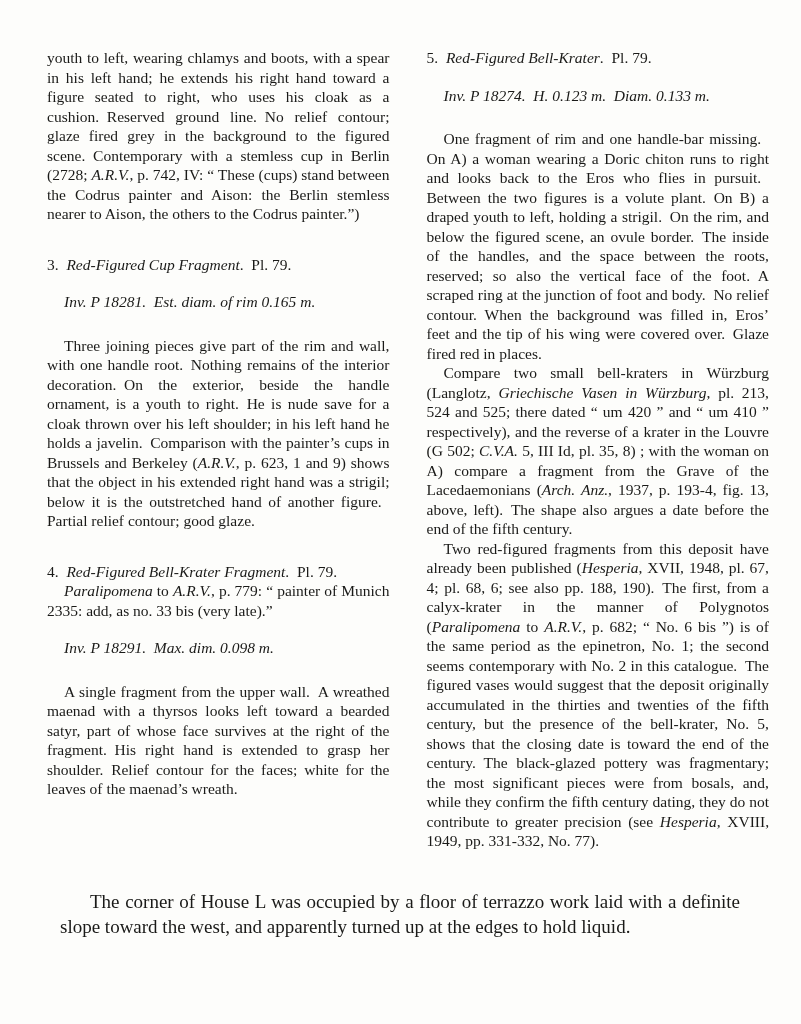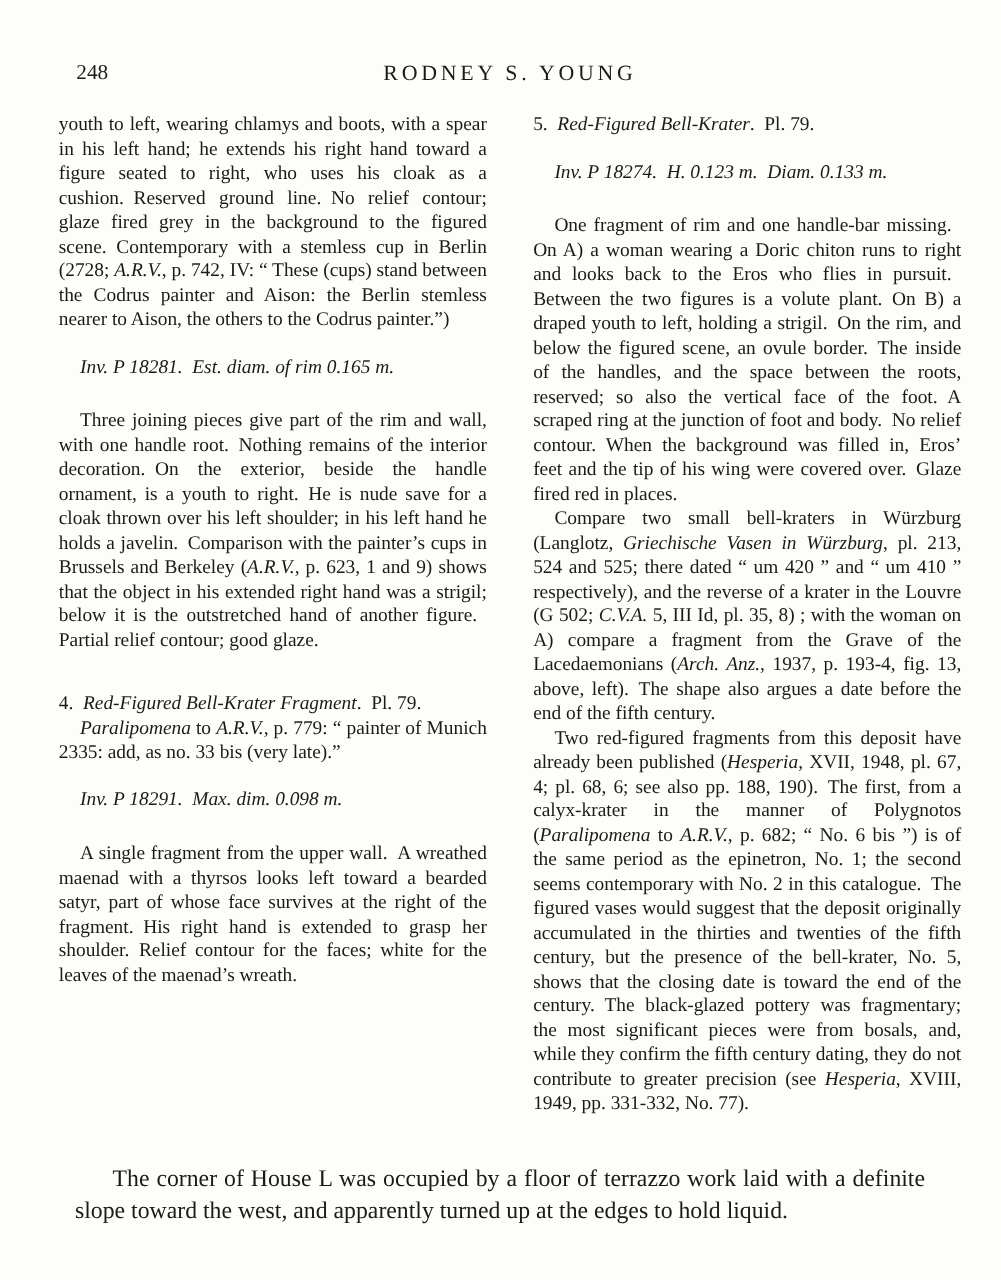"248" div.running-header { html: <div> <span>248</span> <span>RODNEY S. YOUNG</span> </div> -> none }
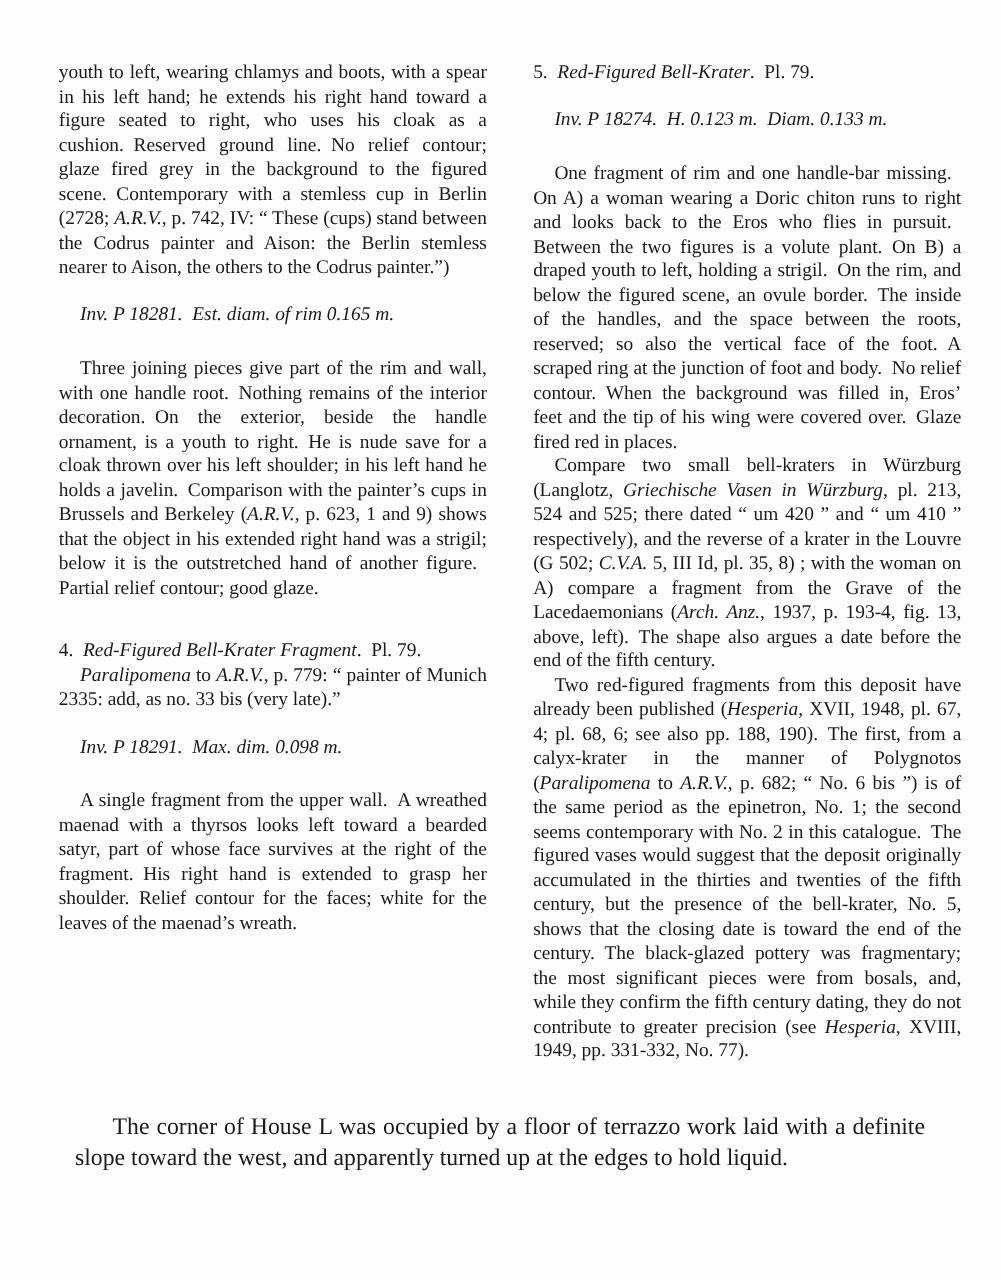"3. Red-Figured Cup Fragment. Pl." p.entry-heading { html: none -> <p><span>3. </span><i>Red-Figured Cup Fragment</i><span>. Pl. 79.</span></p> }
